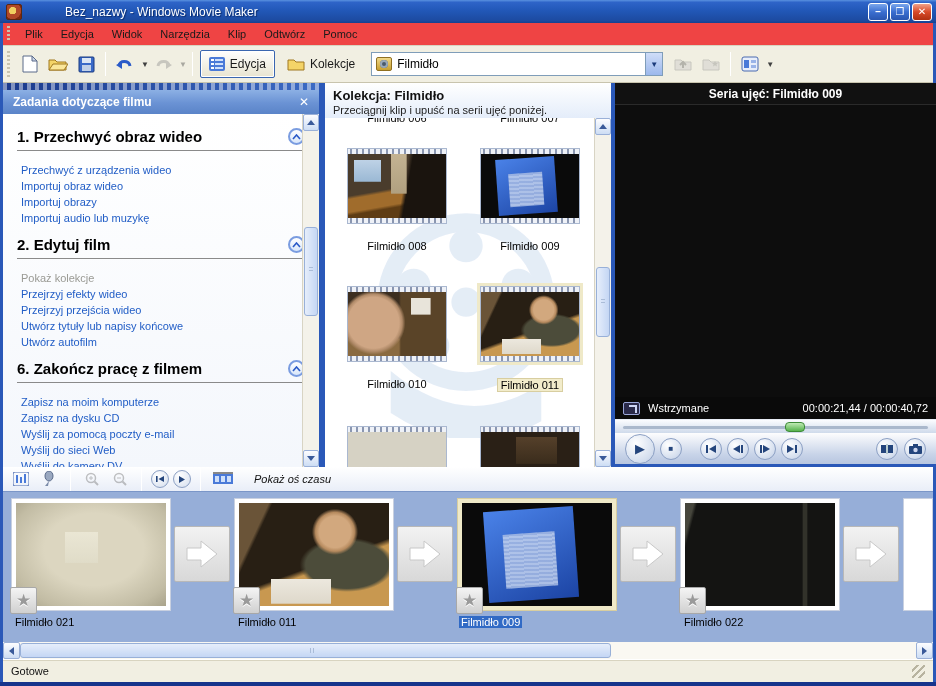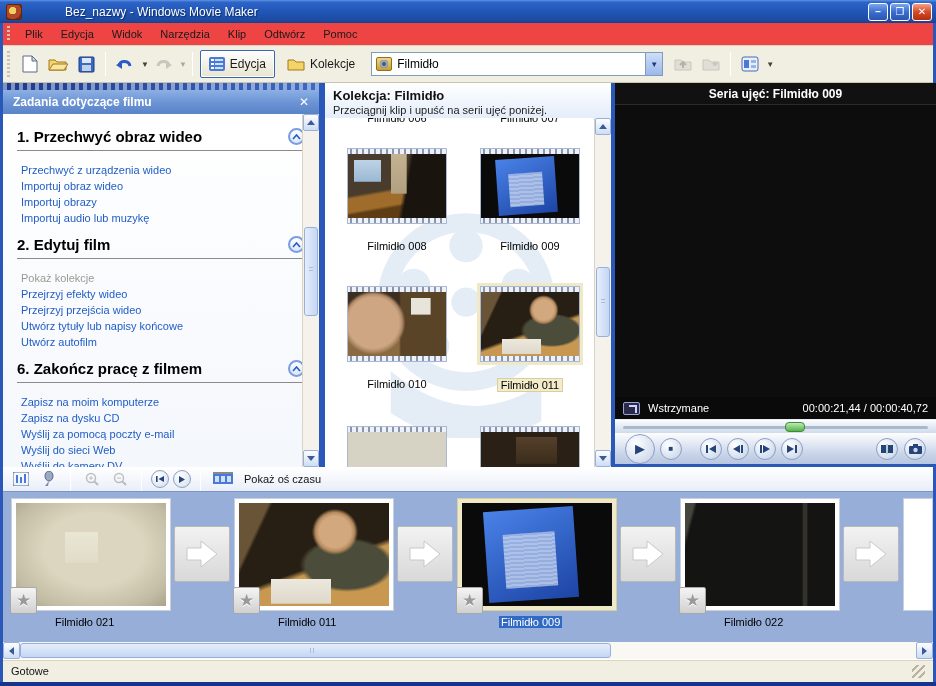"Pokaż oś czasu" .sbt-label { font-style: none -> italic; margin-left: 4px -> 14px }
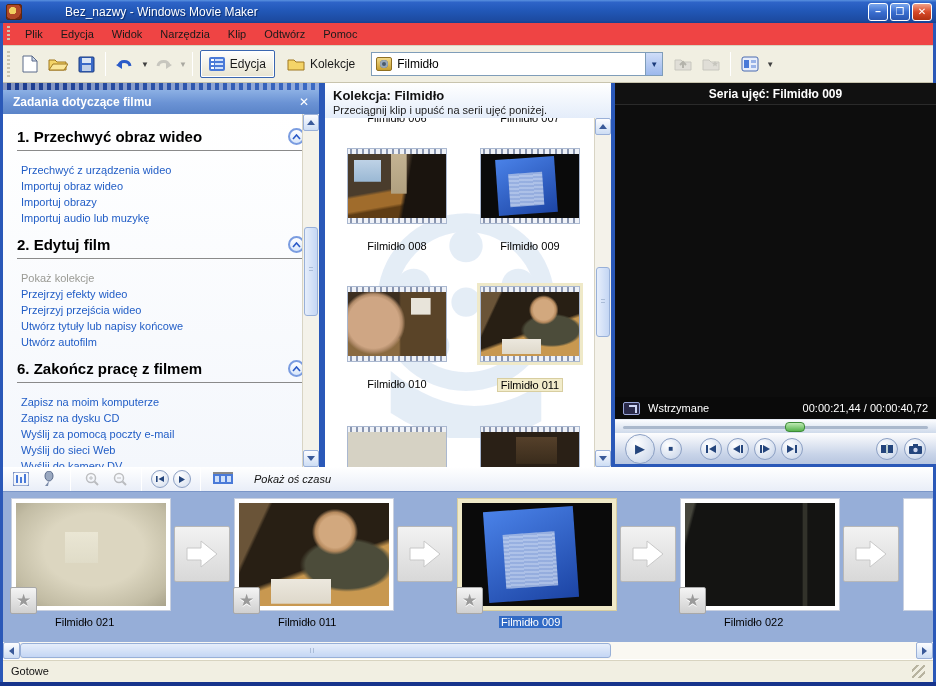"Filmidło 021" .sb-label { margin-left: 40px -> none }
